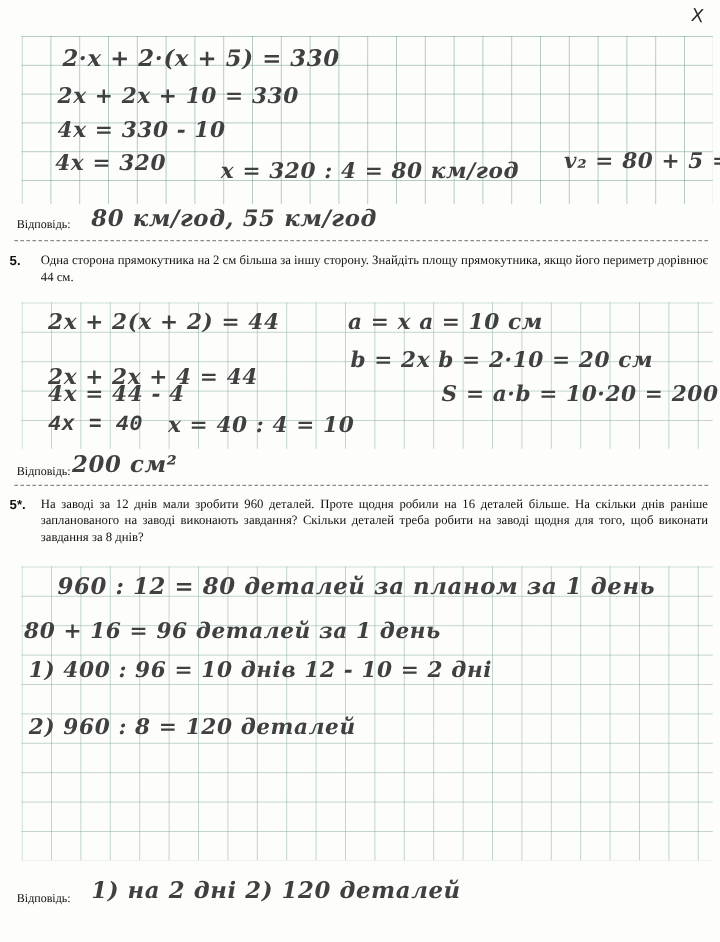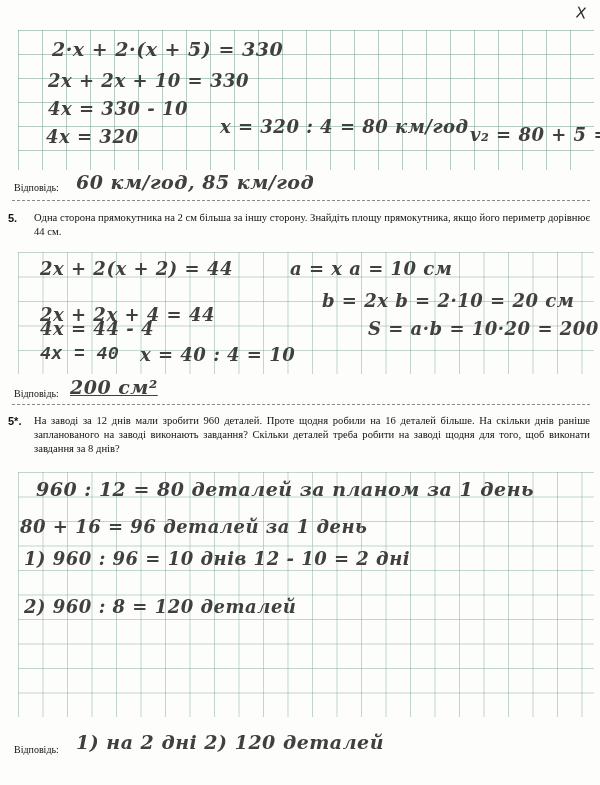"x = 320 : 4" div.hand { margin-left: 36px -> none; top: 116px -> 132px }
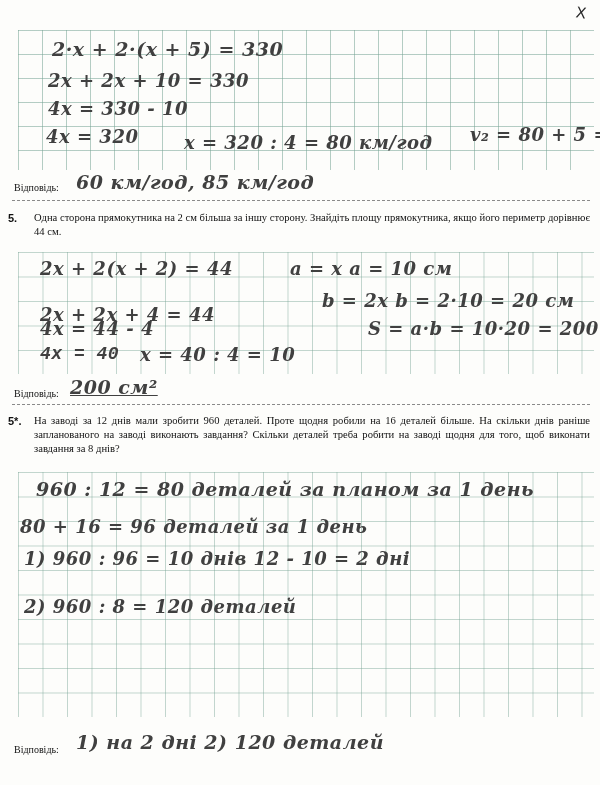"60 км/год, 85 км/год" div.hand { text: 60 км/год, 85 -> 80 км/год, 55 }
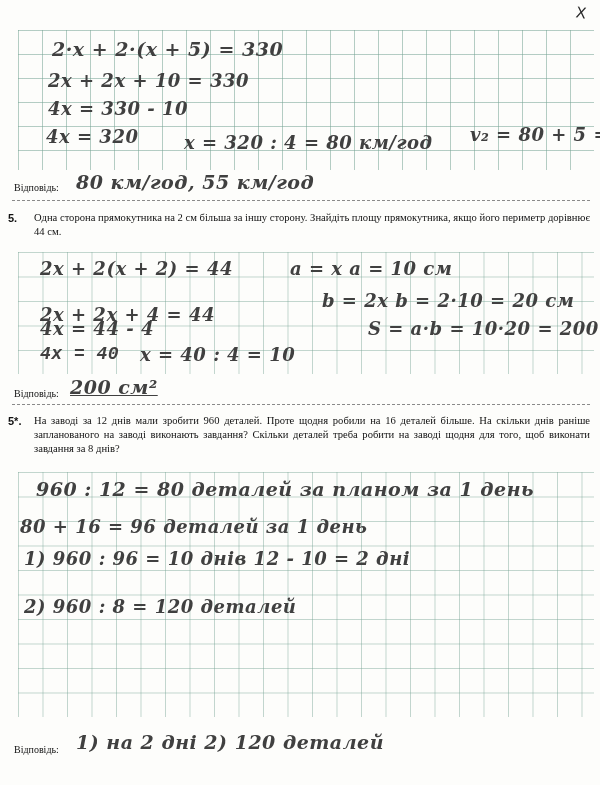"b = 2x b =" div.hand { left: 306px -> 276px }
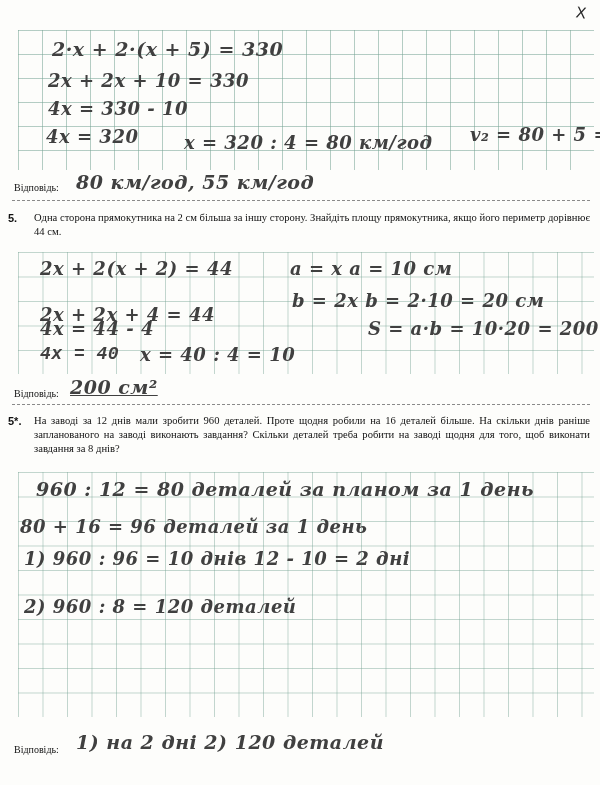"200 см²" div.hand { left: 70px -> 60px; text-decoration: underline -> none }
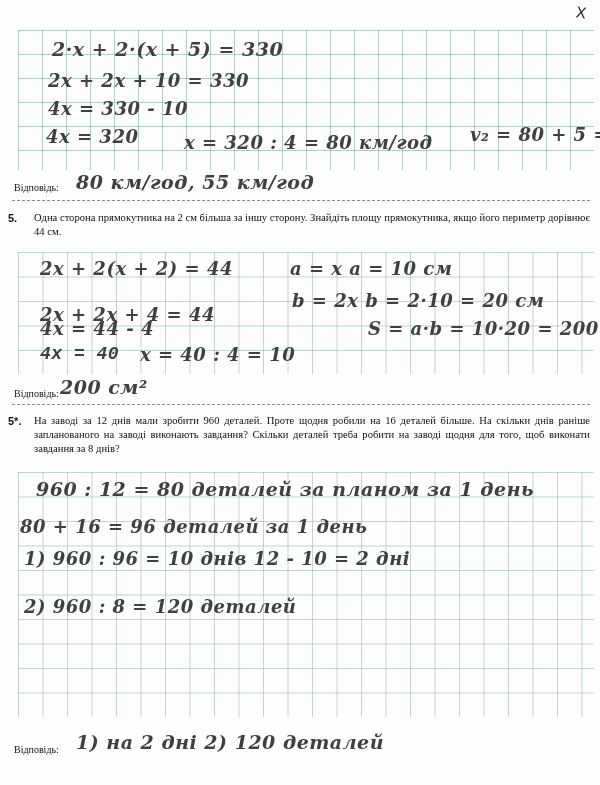"960 : 12 = 80" div.hand { left: 36px -> 48px }
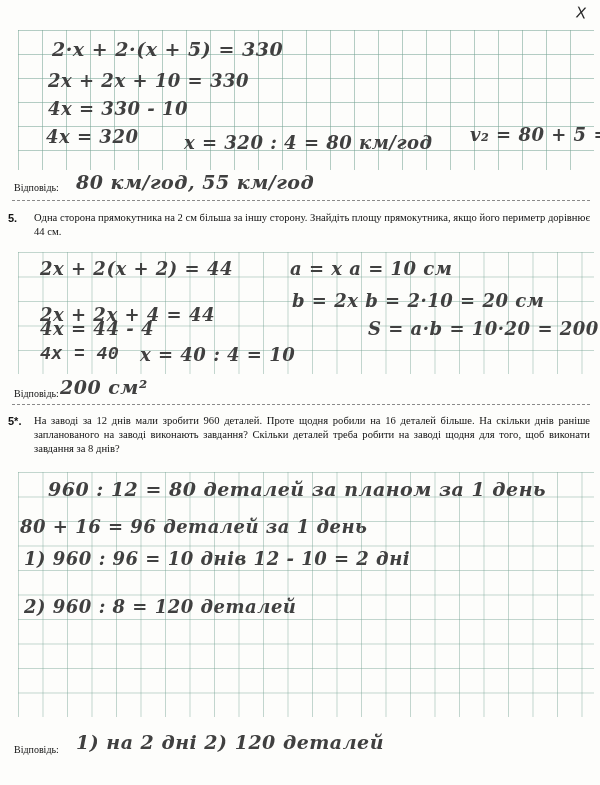"1) 960 : 96 =" div.hand { text: 960 -> 400 }
